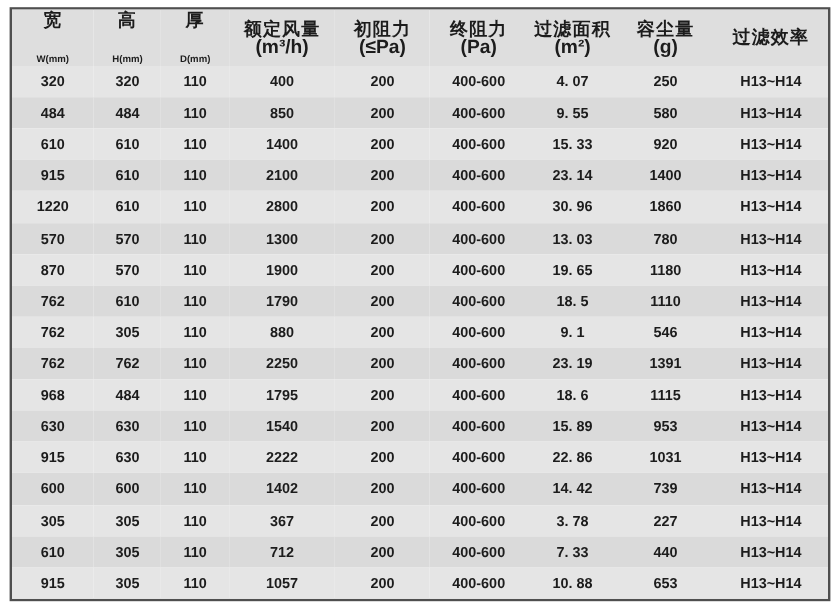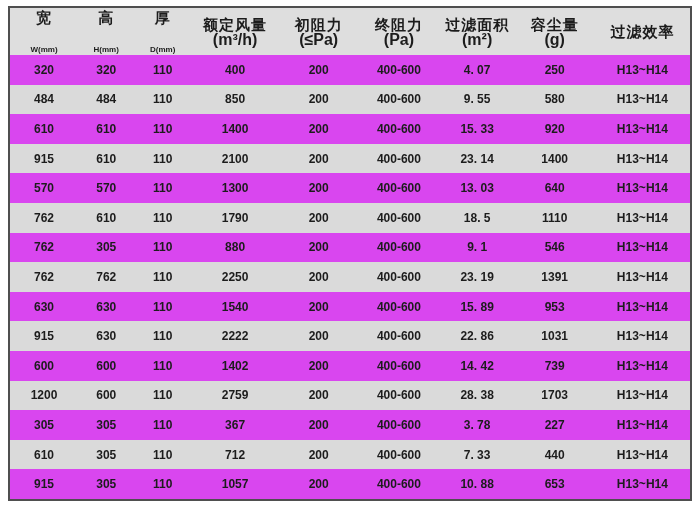"320" tbody tr { background: #d946ef -> #e5e5e5 }
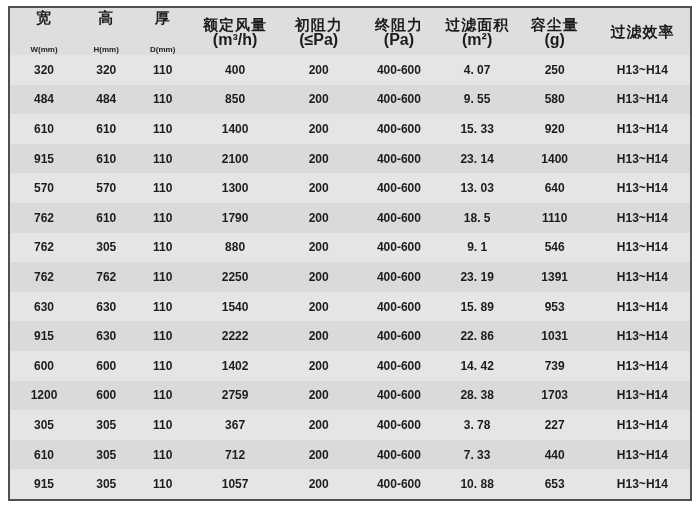"1220" tr { html: none -> <tr> <td>1220</td> <td>610</td> <td>110</td> <td>2800</td> <td>200</td> <td>400-600</td> <td>30. 96</td> <td>1860</td> <td>H13~H14</td> </tr> }
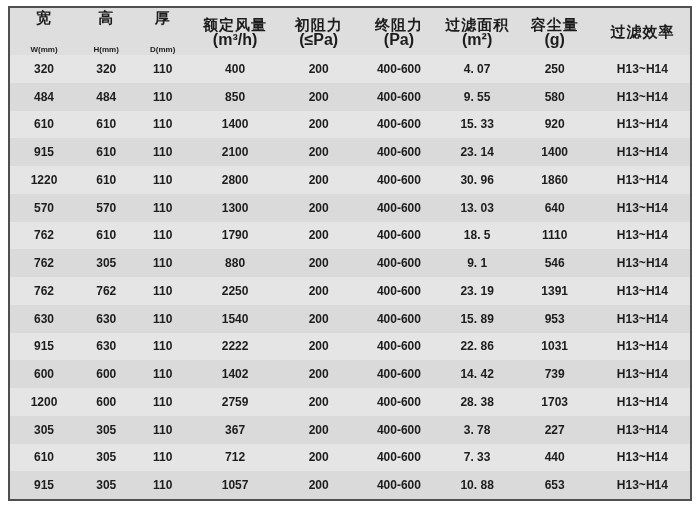"640" td { text: 640 -> 780 }
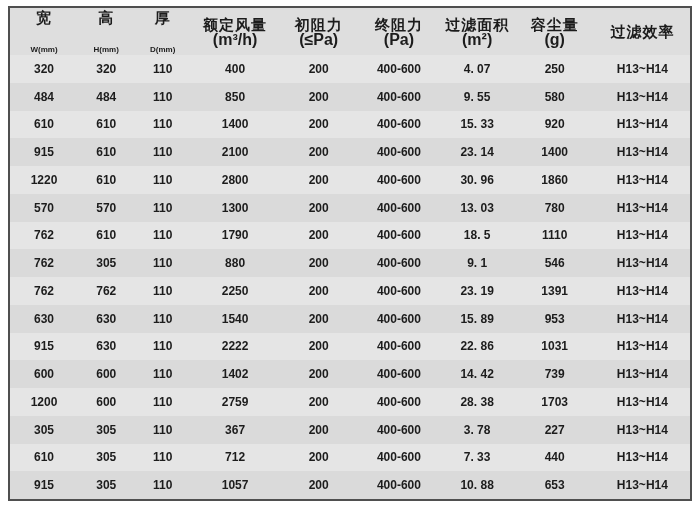"870" tr { html: none -> <tr> <td>870</td> <td>570</td> <td>110</td> <td>1900</td> <td>200</td> <td>400-600</td> <td>19. 65</td> <td>1180</td> <td>H13~H14</td> </tr> }
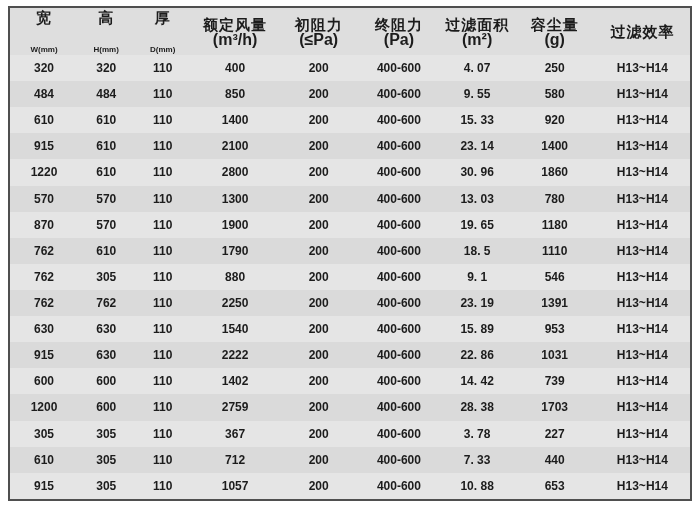"968" tr { html: none -> <tr> <td>968</td> <td>484</td> <td>110</td> <td>1795</td> <td>200</td> <td>400-600</td> <td>18. 6</td> <td>1115</td> <td>H13~H14</td> </tr> }
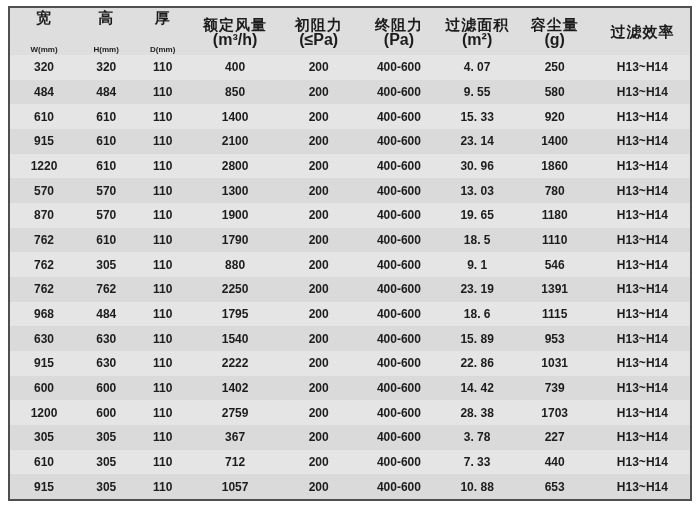"1200" tr { html: <tr> <td>1200</td> <td>600</td> <td>110</td> <td>2759</td> <td>200</td> <td>400-600</td> <td>28. 38</td> <td>1703</td> <td>H13~H14</td> </tr> -> none }
